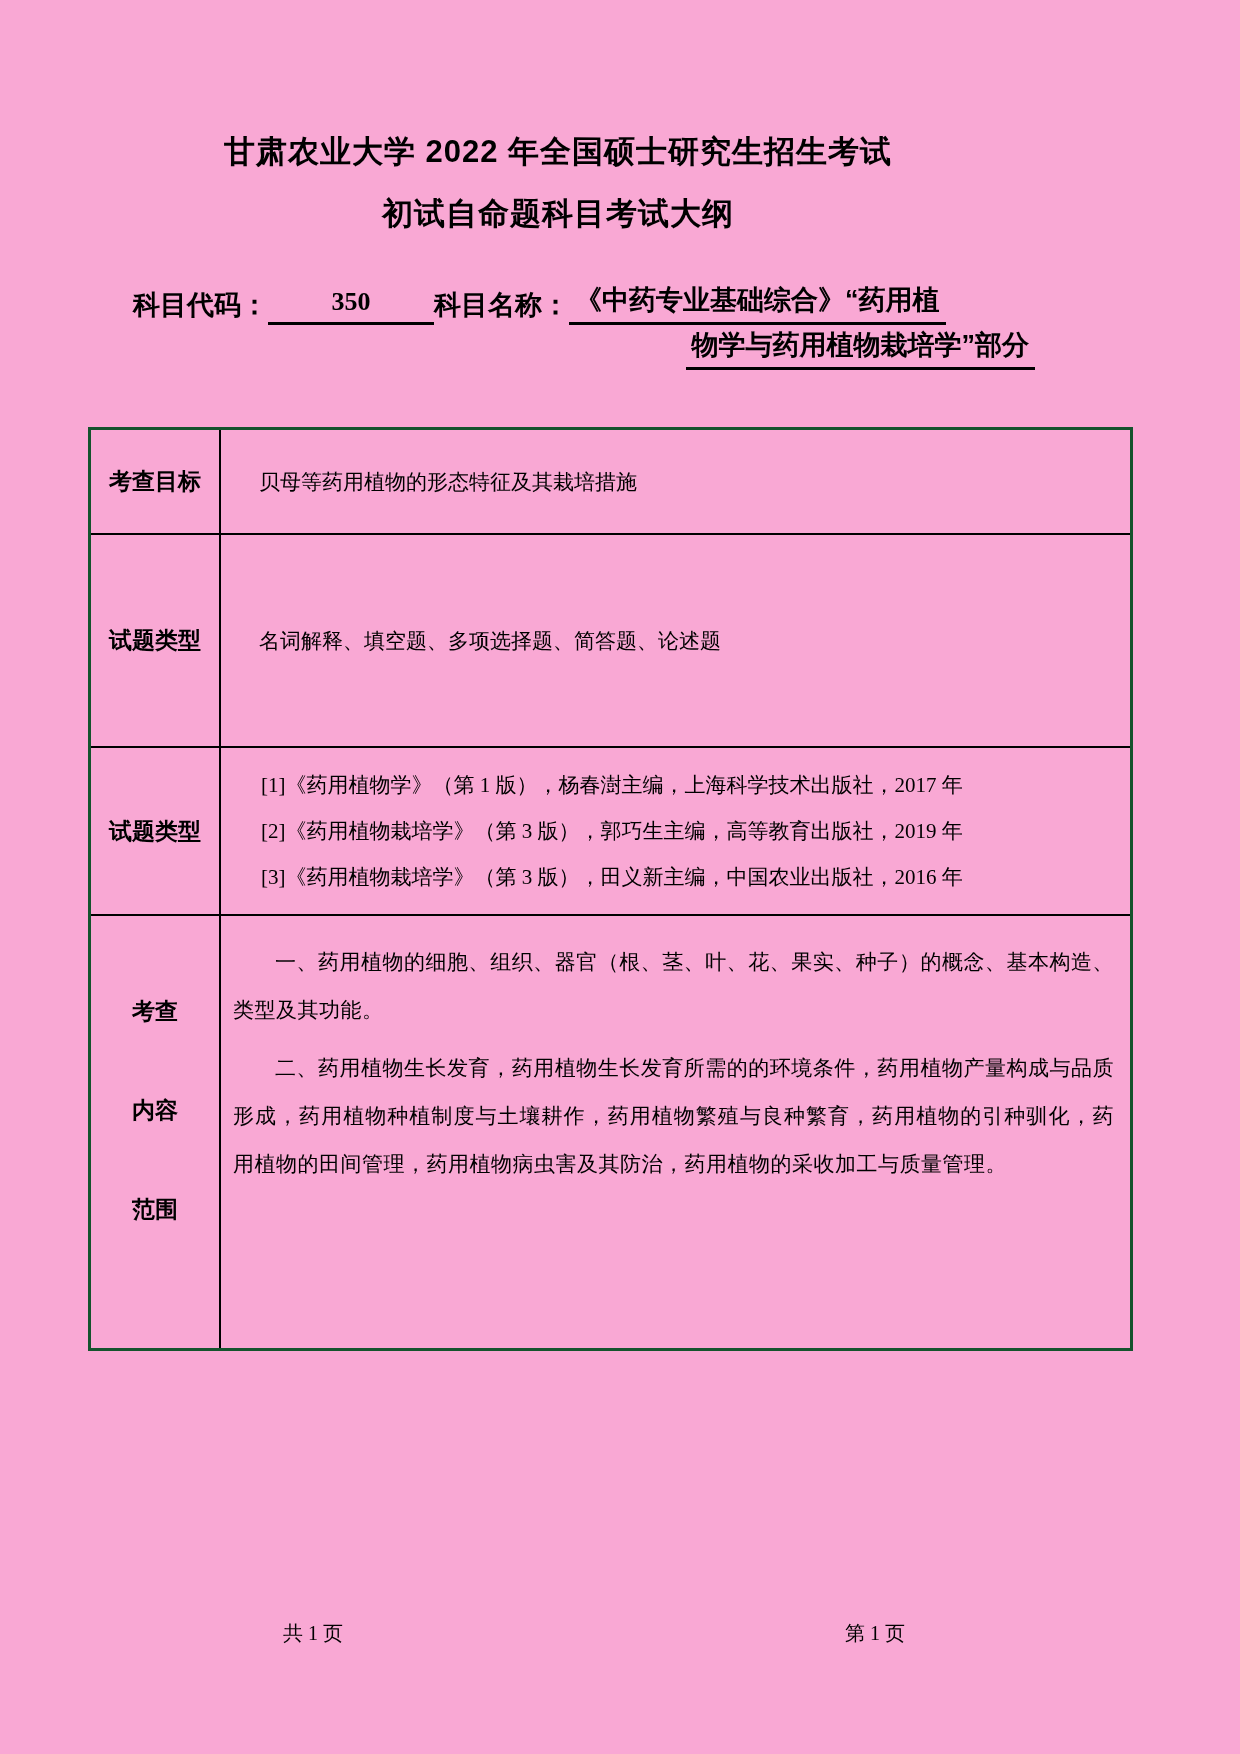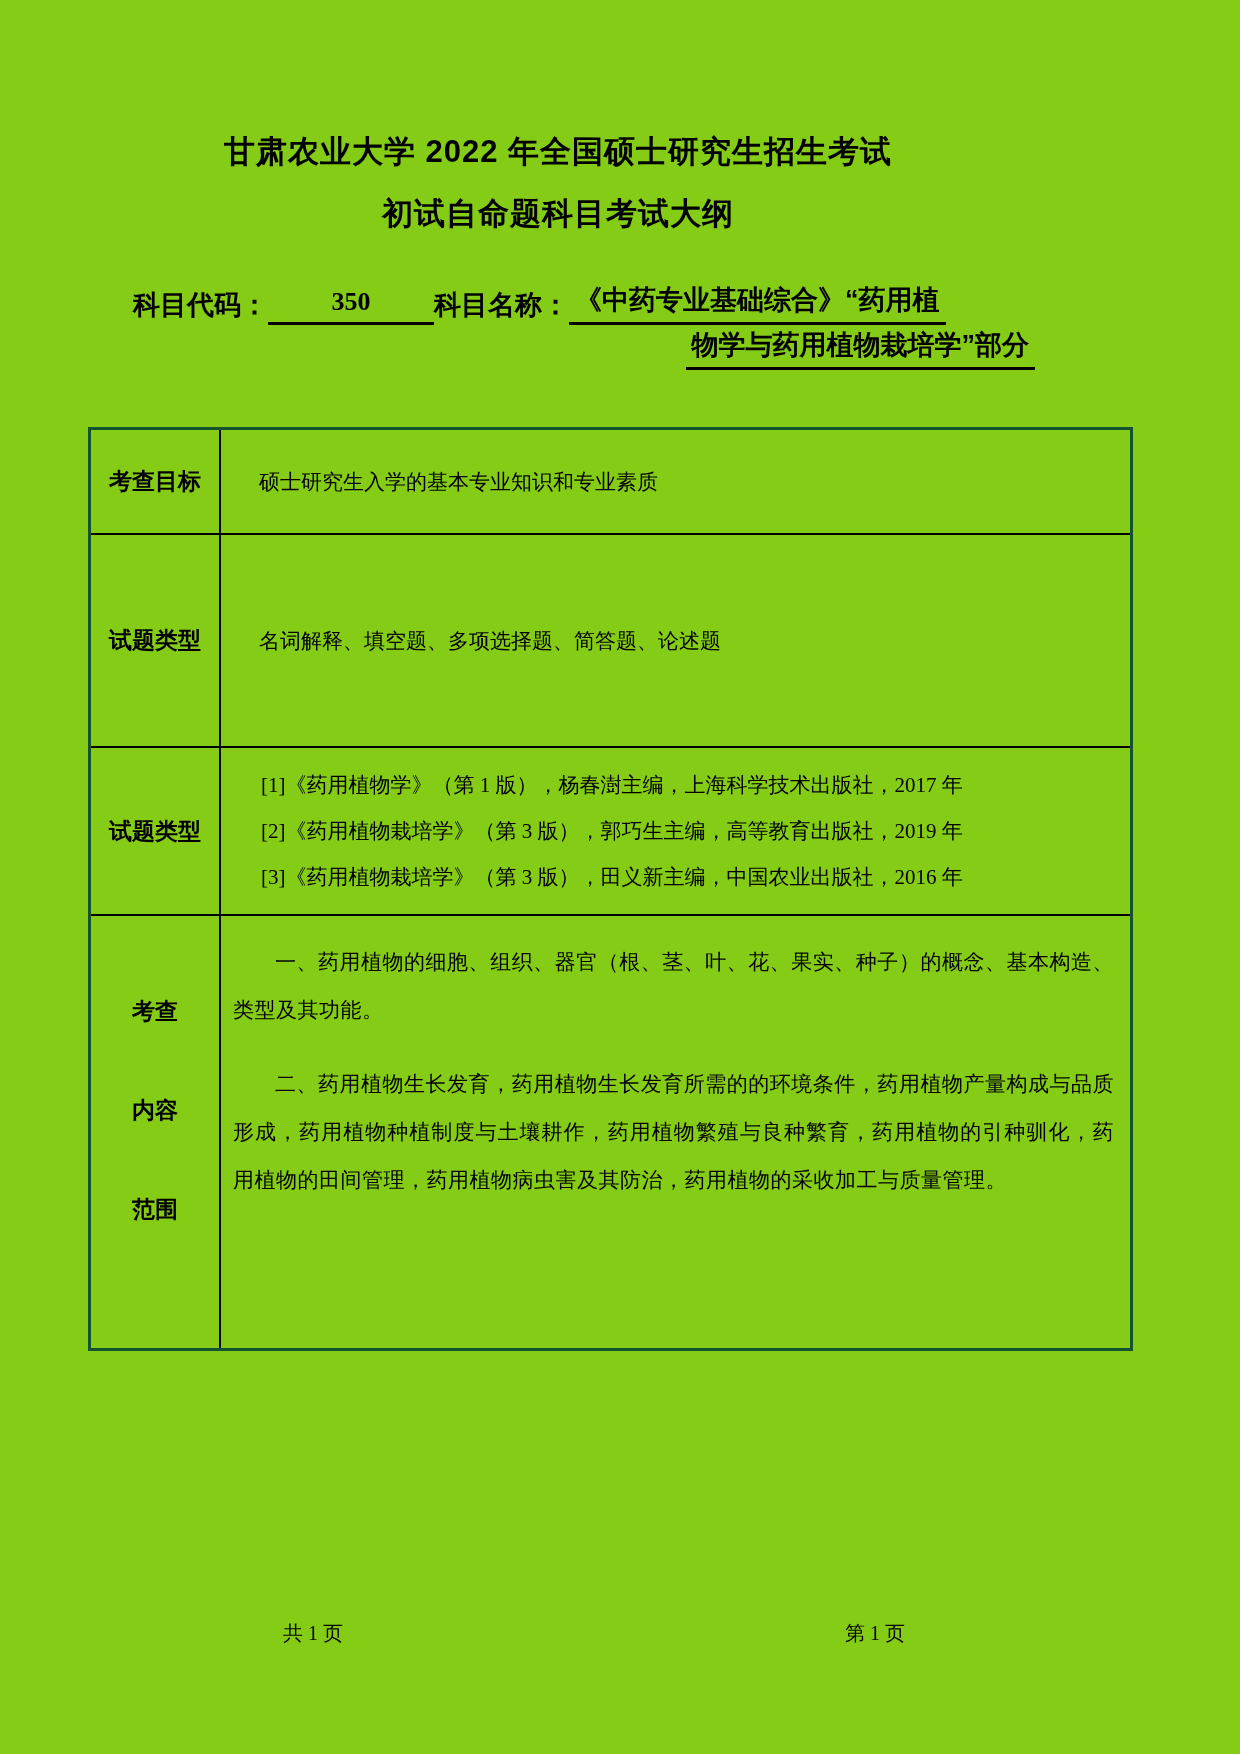"甘肃农业大学 2022 年全国硕士研究生招生考试" .page { background: #84cc16 -> #f9a8d4 }
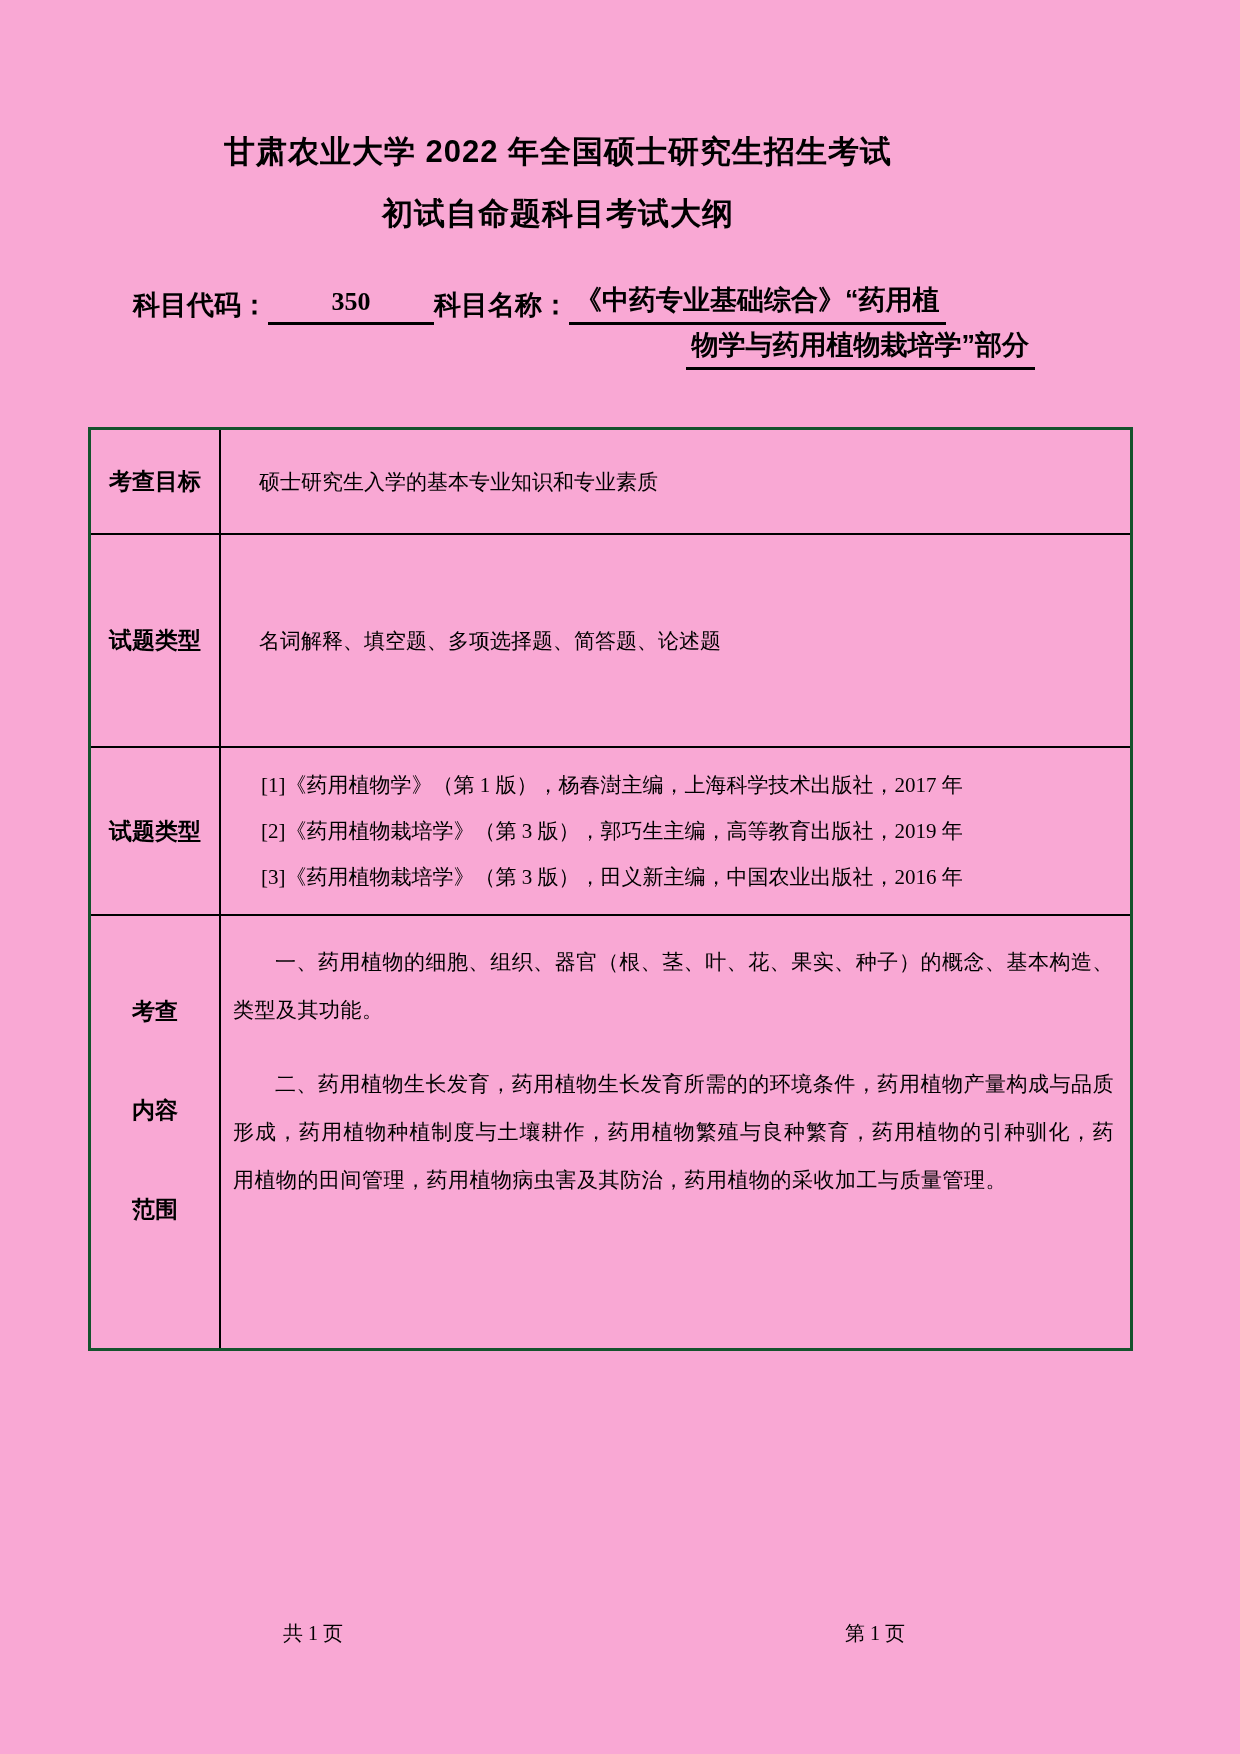"硕士研究生入学的基本专业知识和专业素质" span { text: 硕士研究生入学的基本专业知识和专业素质 -> 贝母等药用植物的形态特征及其栽培措施 }
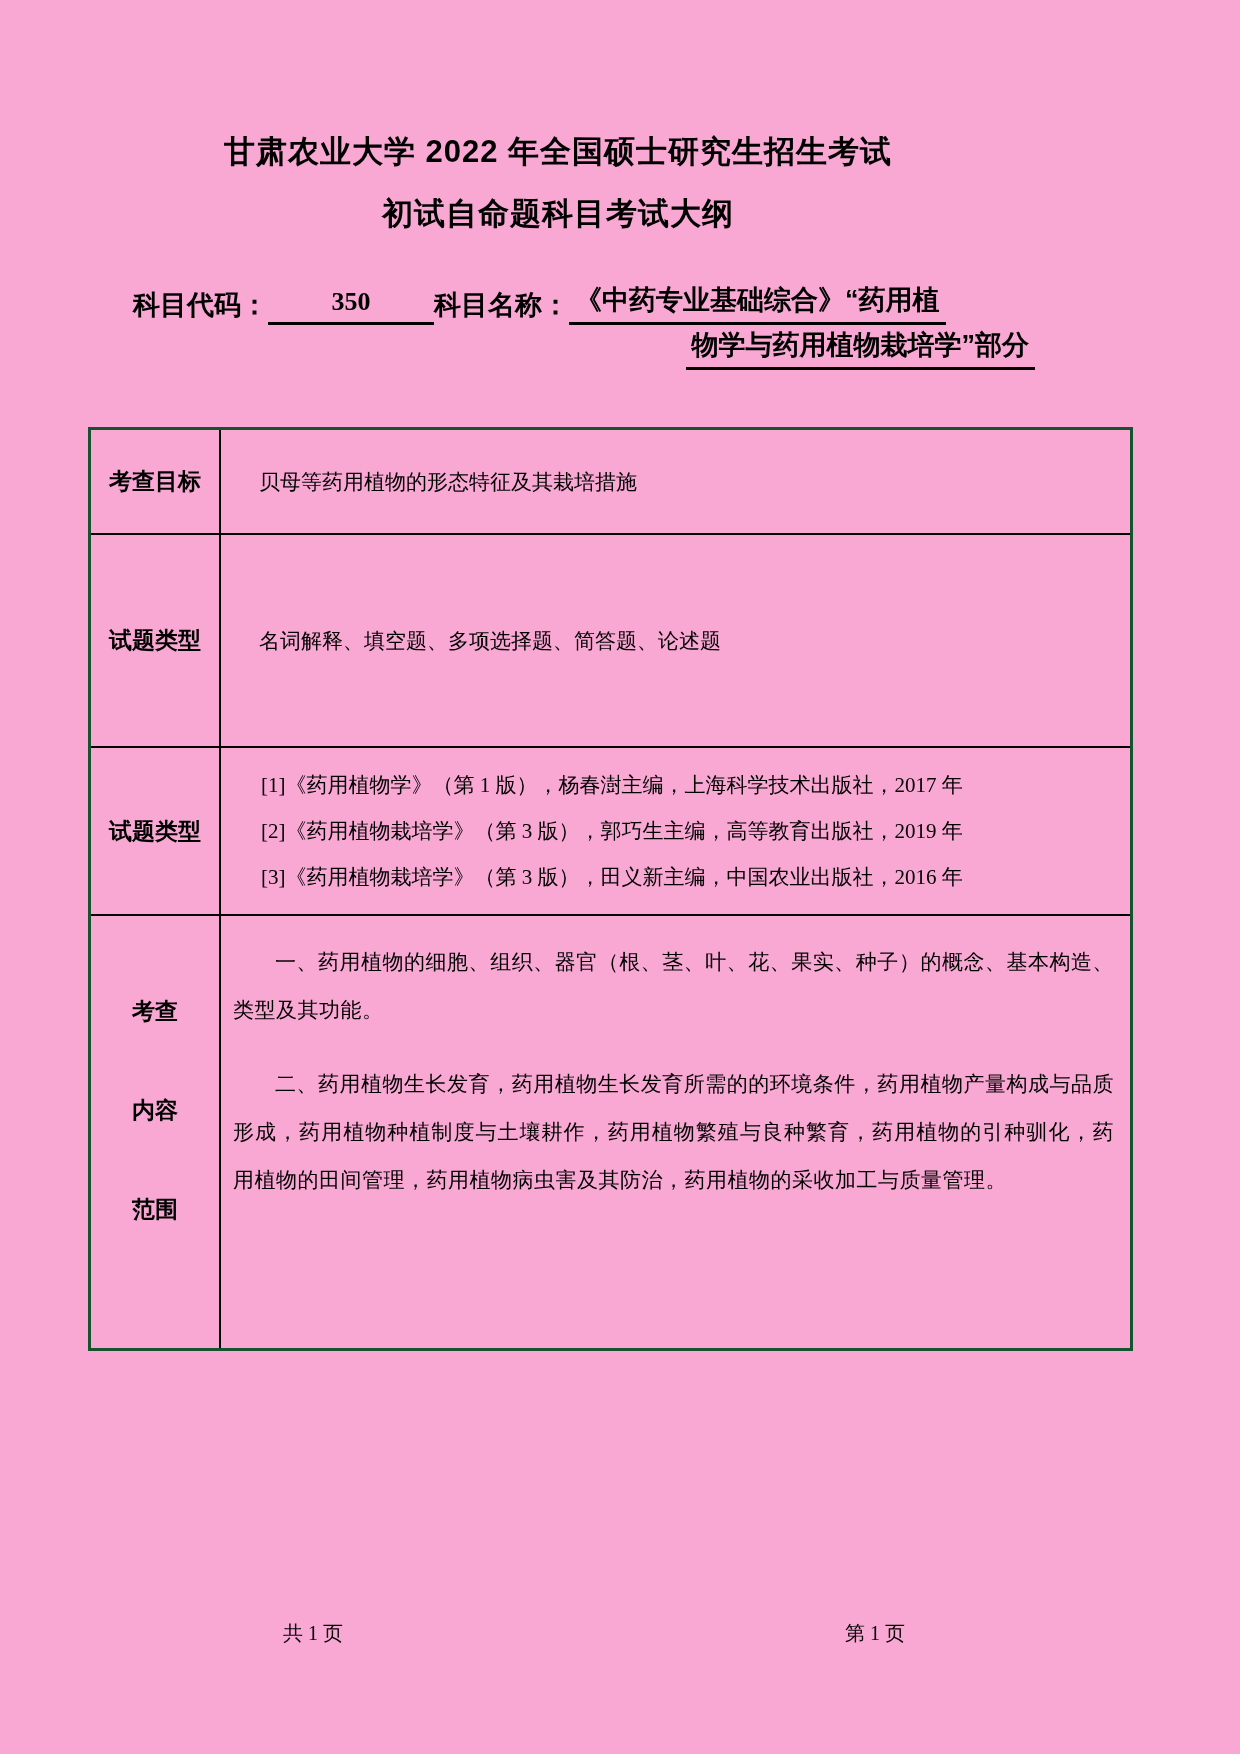"一、药用植物的细胞、组织、器官（根、茎、叶、花、果实、种子）的概念、基本构造、类" .cell.last-row { gap: 16px -> none }
